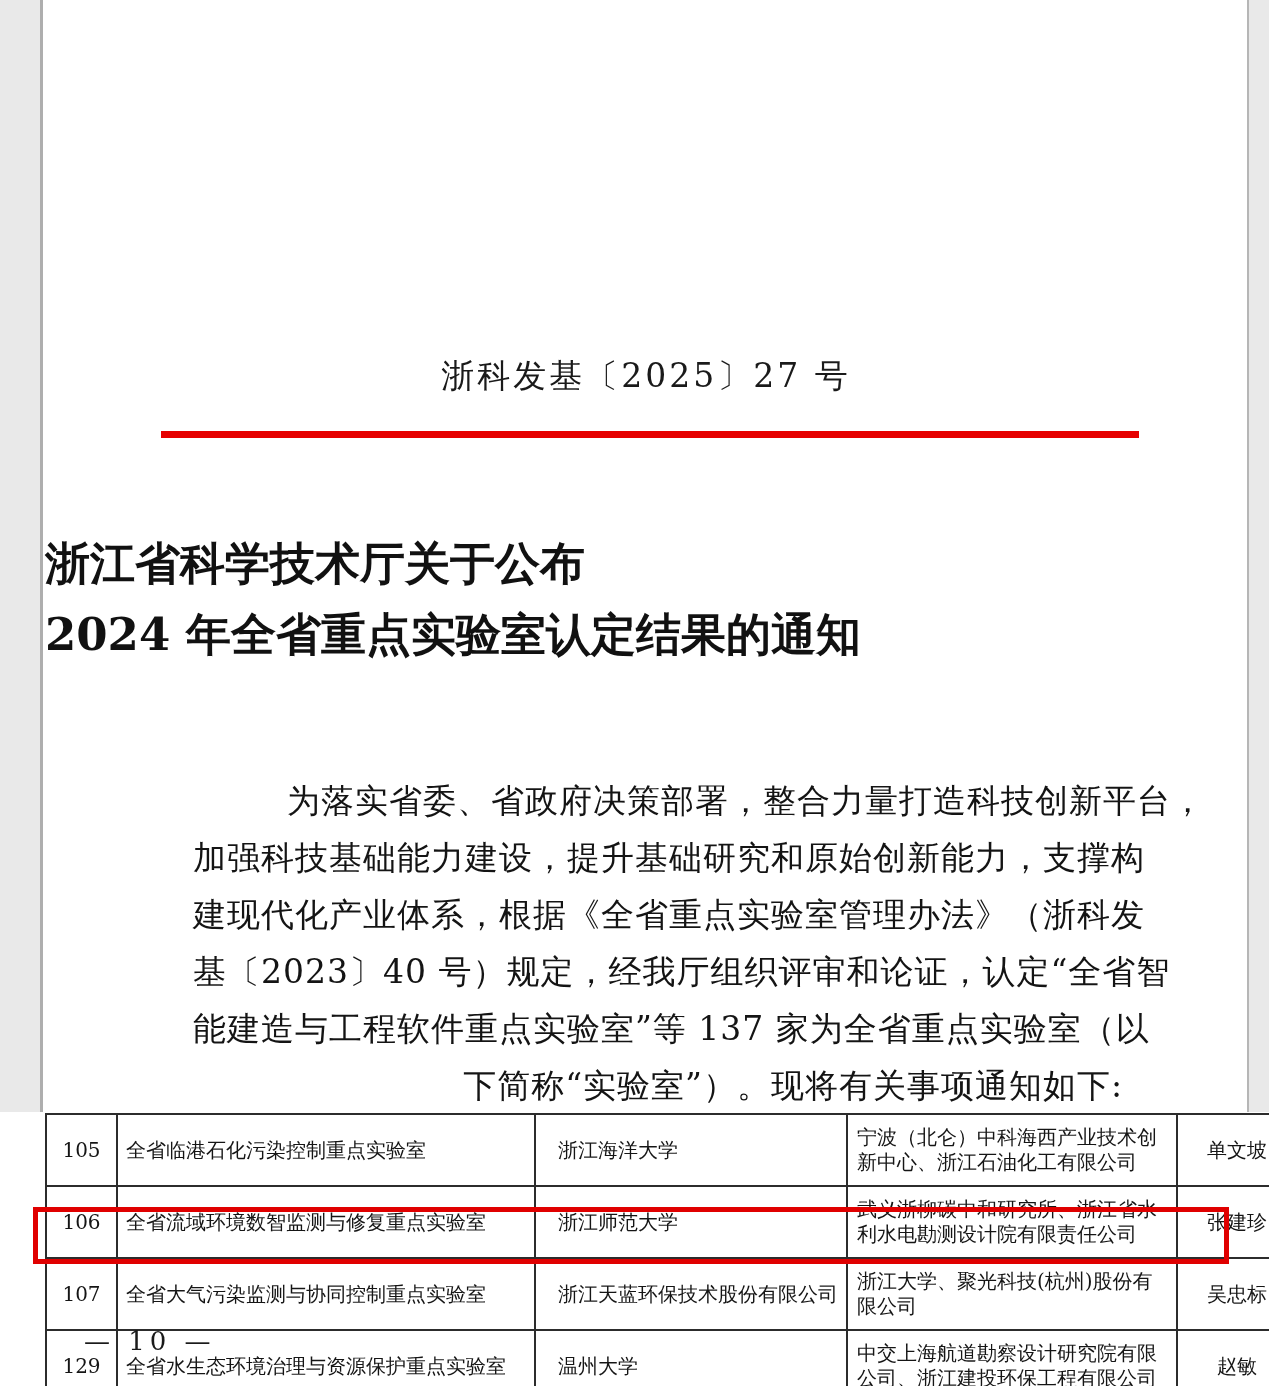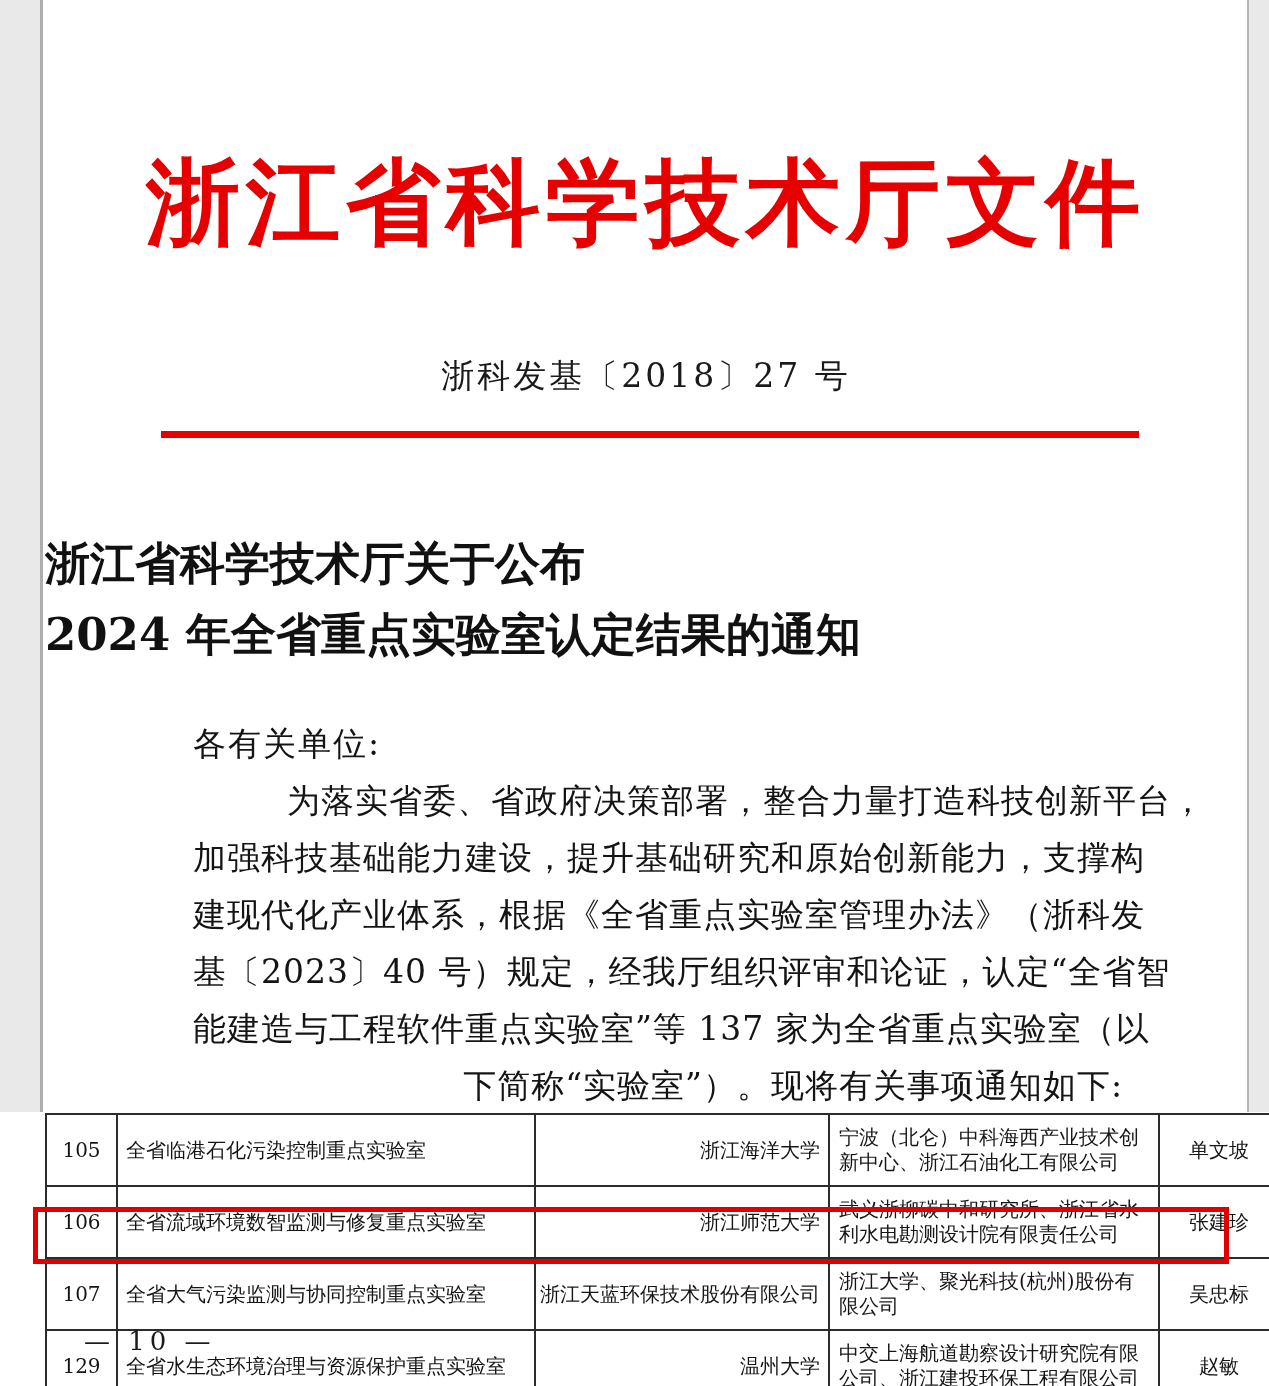"浙江省科学技术厅文件" div.letterhead { html: <div>浙江省科学技术厅文件</div> -> none }
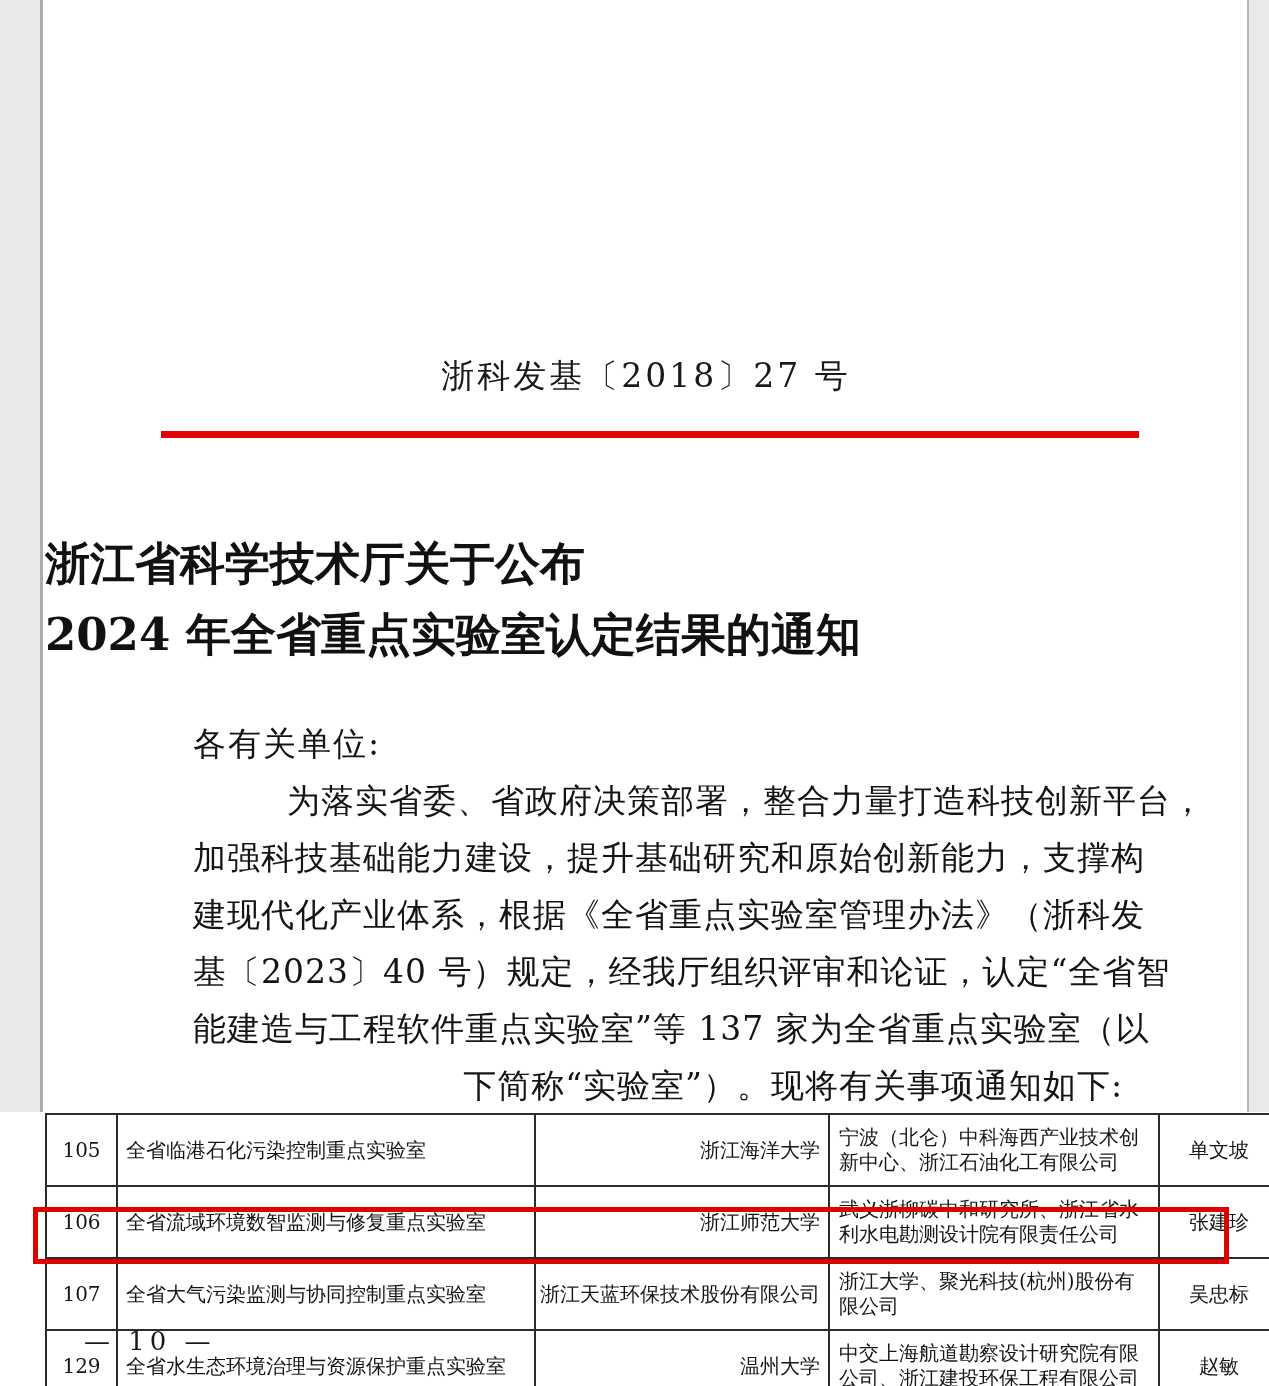"浙科发基〔2018〕27 号" div.doc-number { text: 2018 -> 2025 }
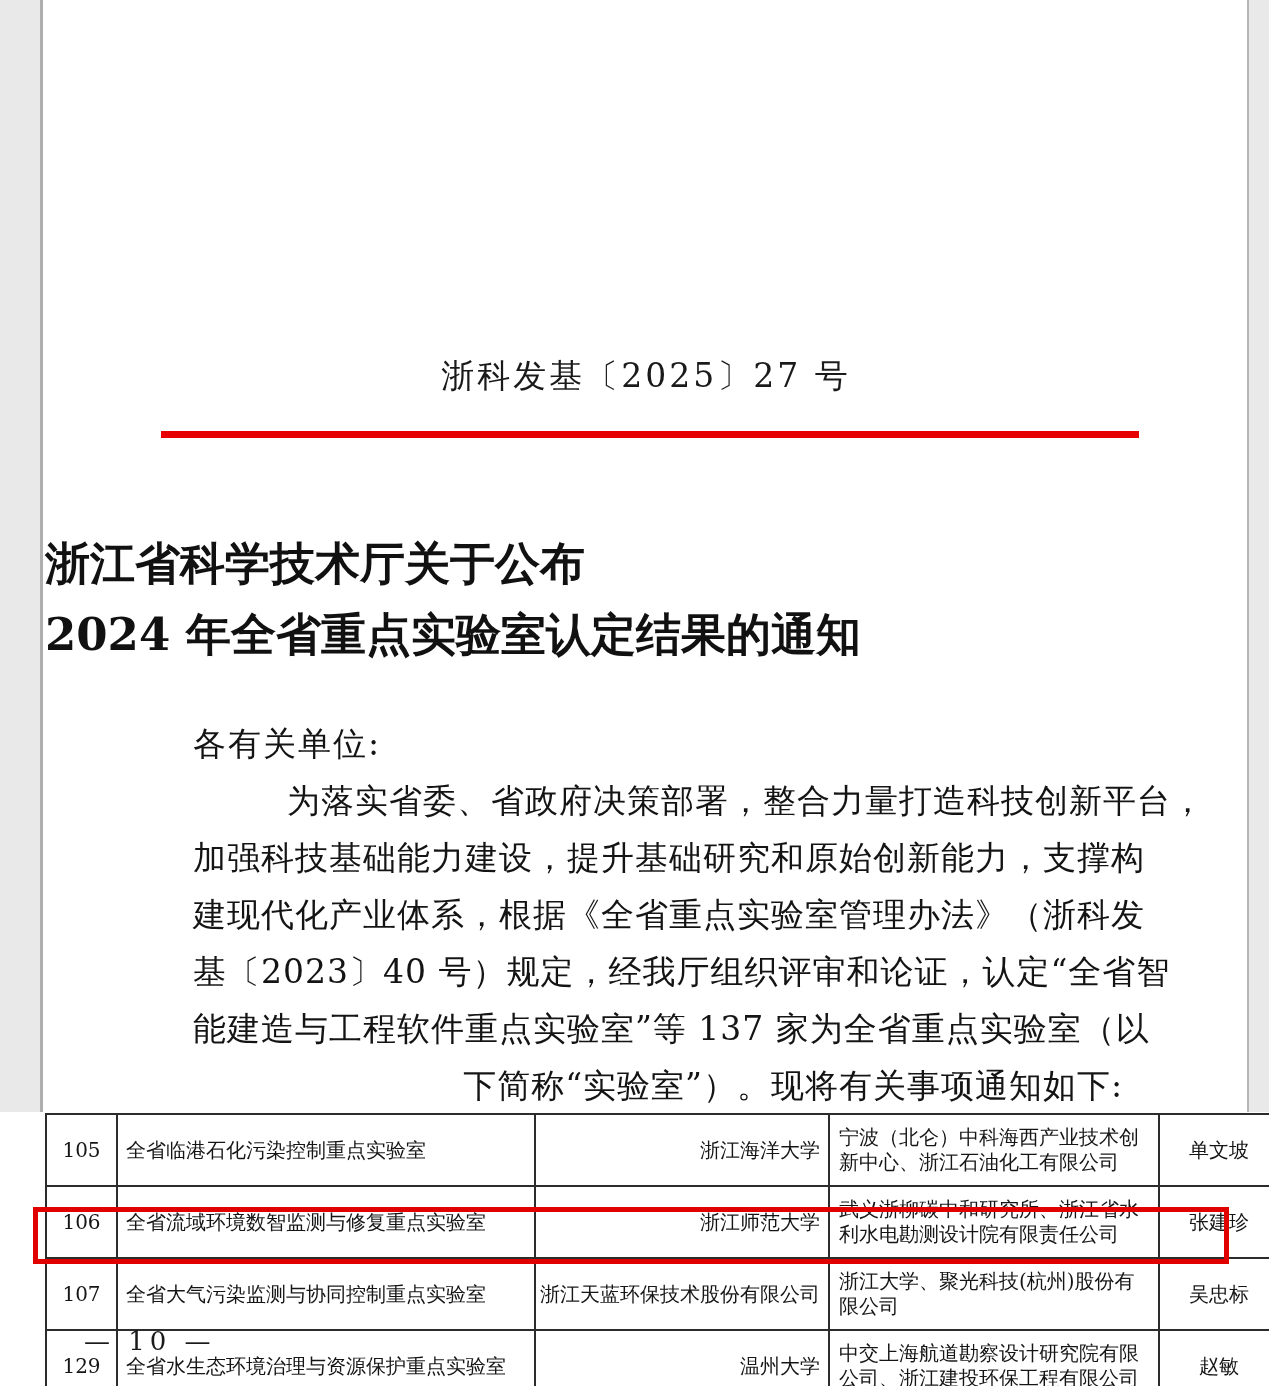"各有关单位:" div.salutation { html: <div>各有关单位:</div> -> none }
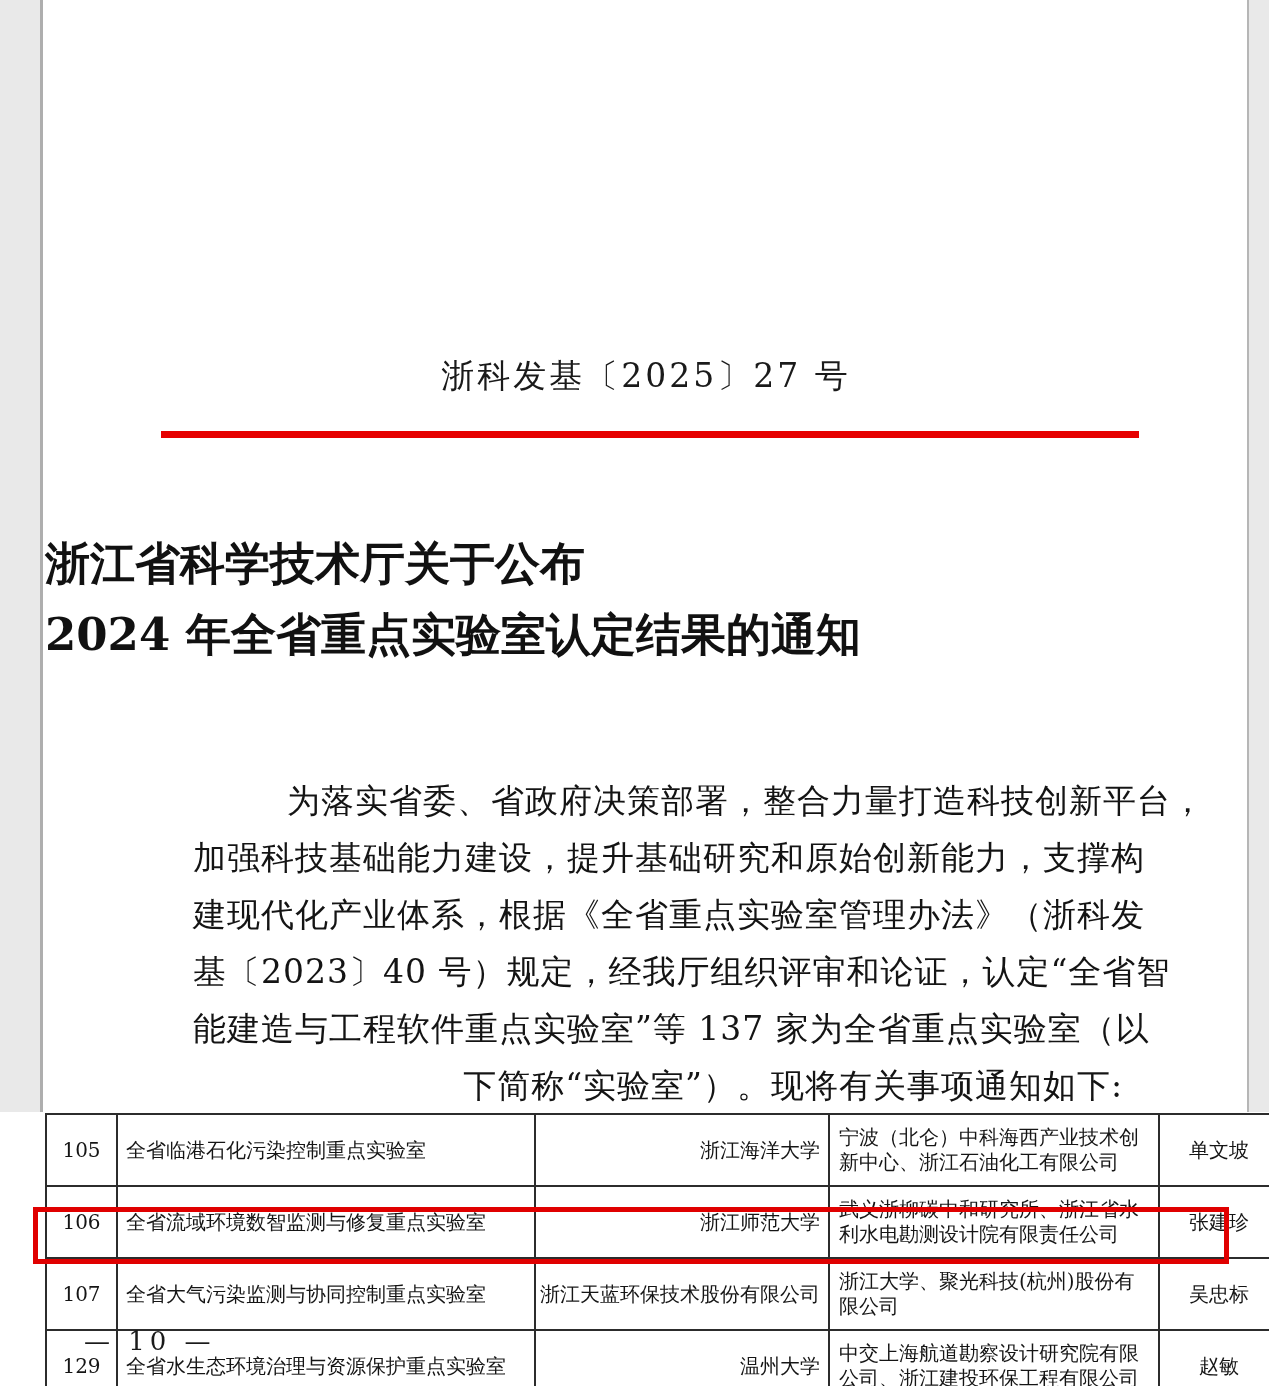"浙江海洋大学" td.c-inst { padding-left: 4px -> 22px; text-align: right -> left }
